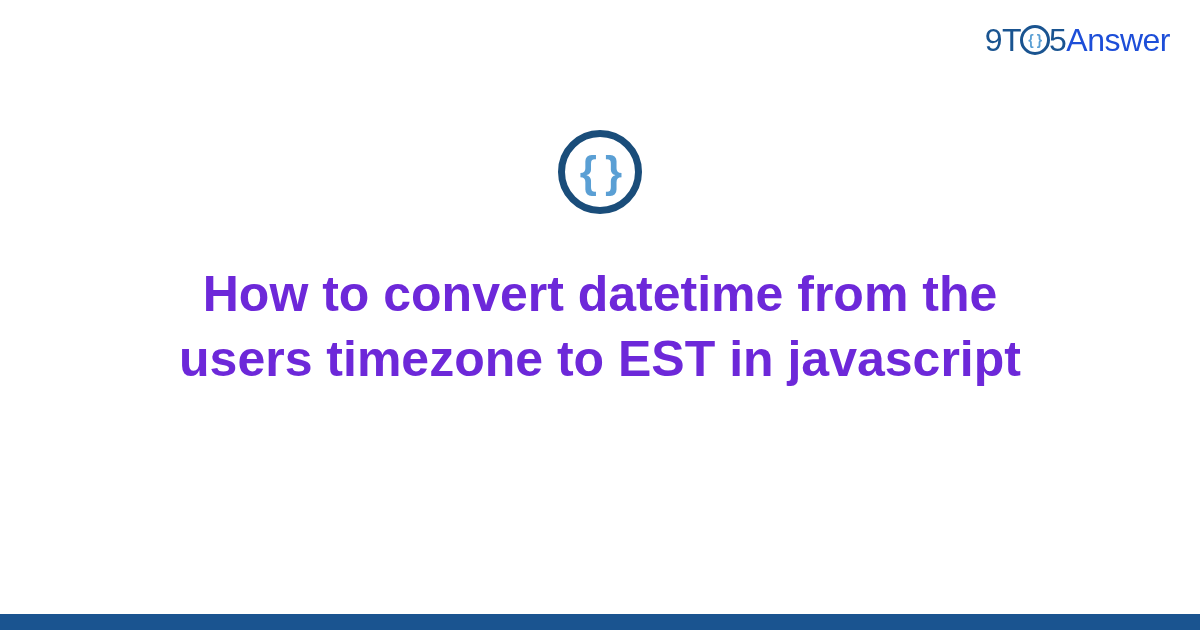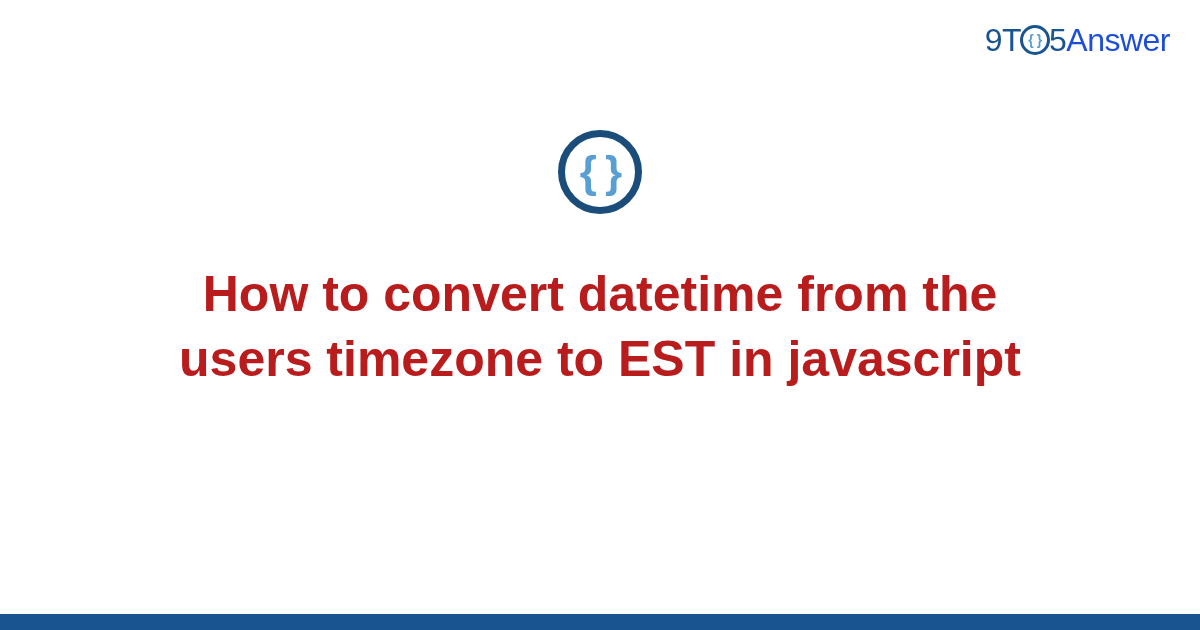"How to convert datetime from" .title { color: #b91c1c -> #6d28d9 }
